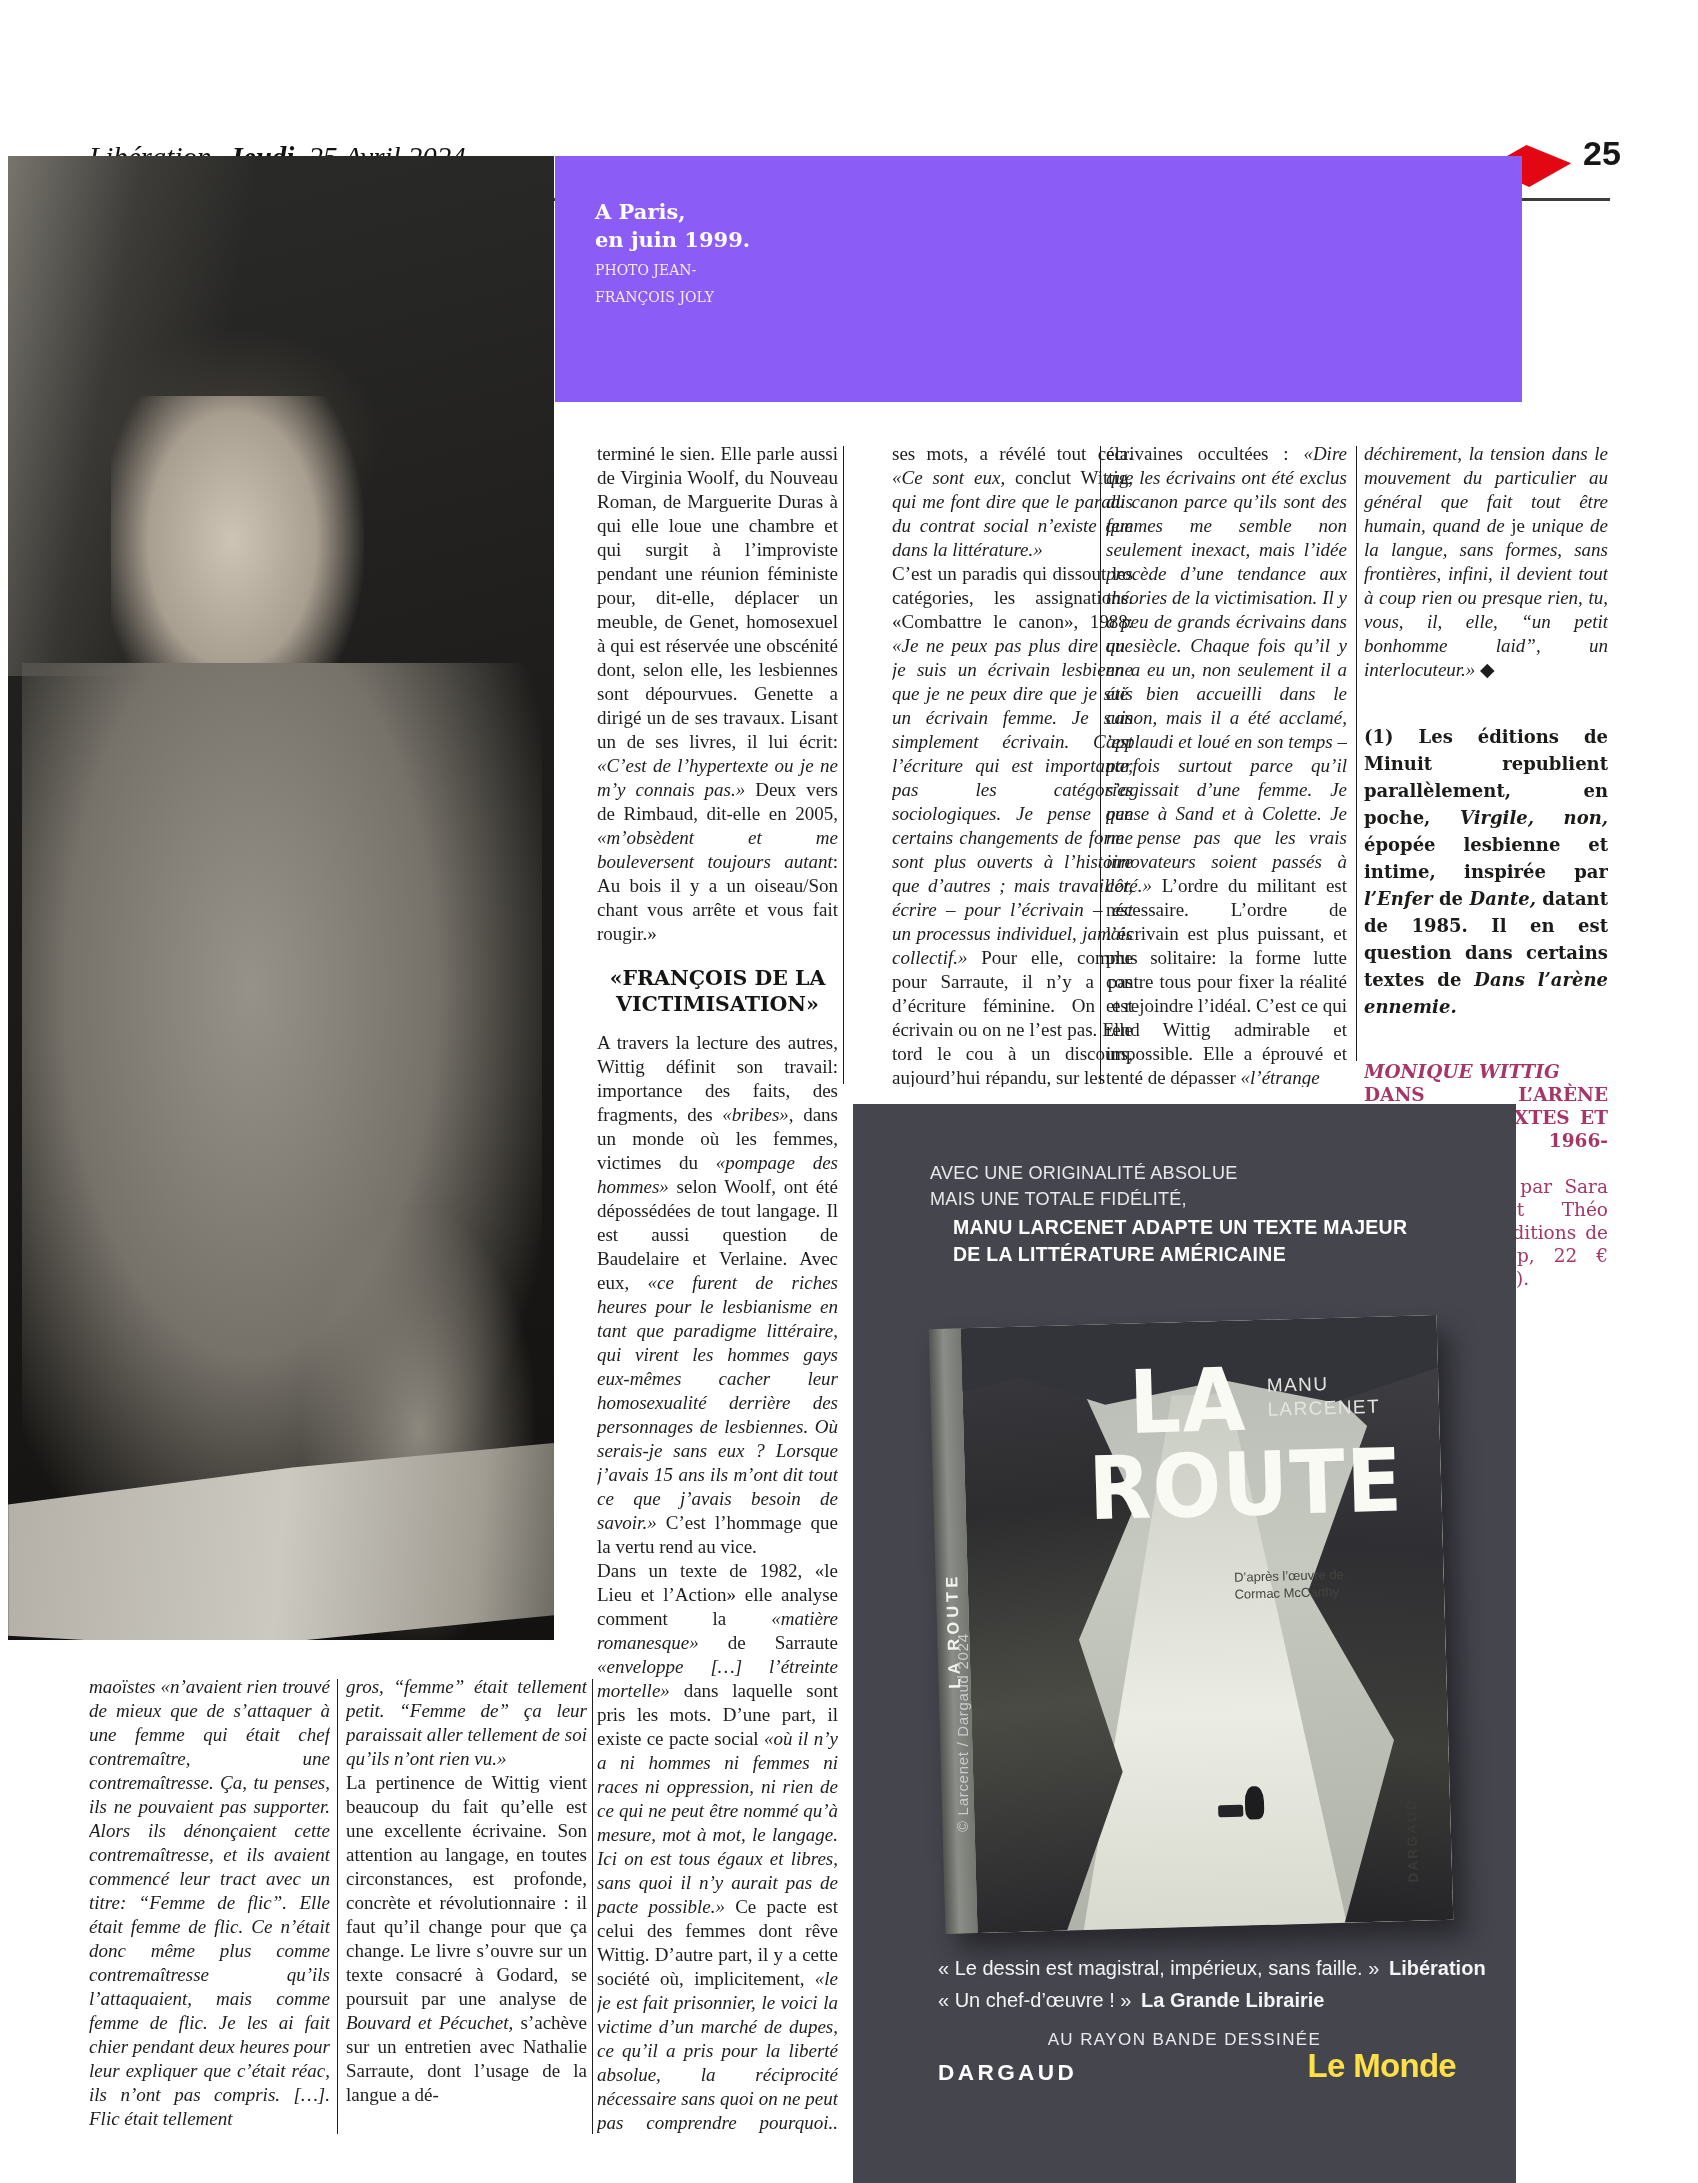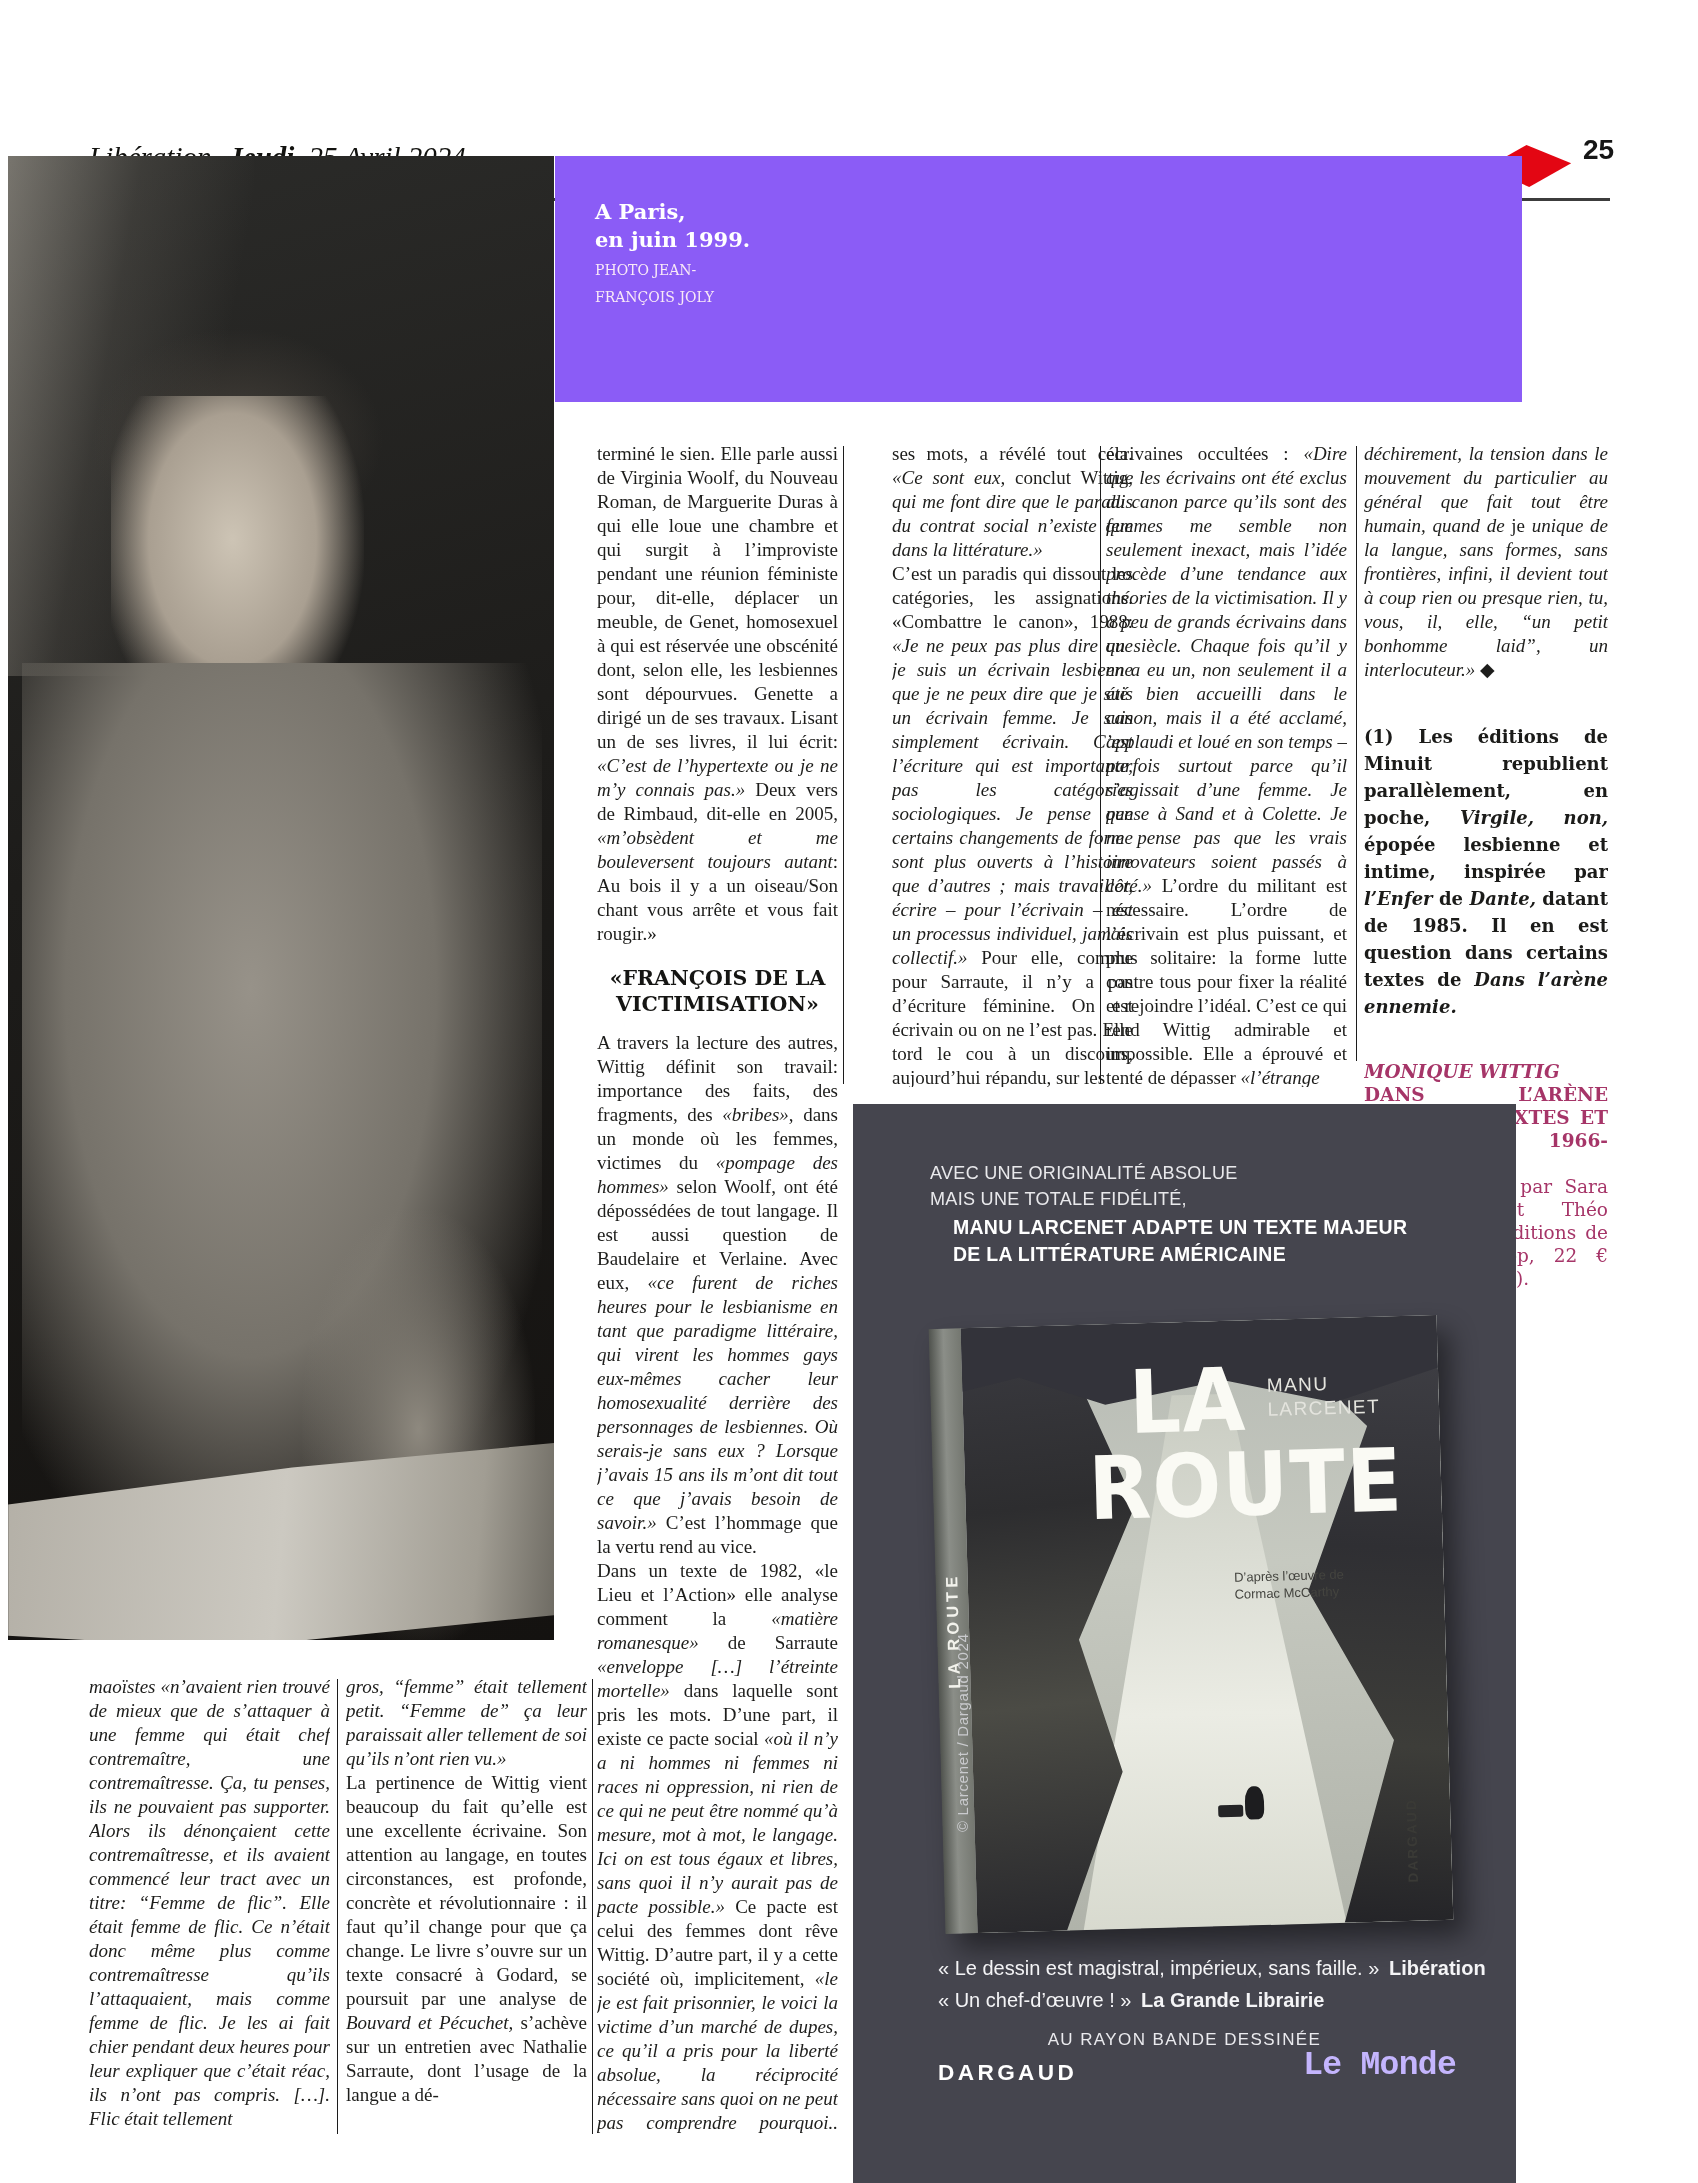"25" .page-number { font-size: 28px -> 34px }
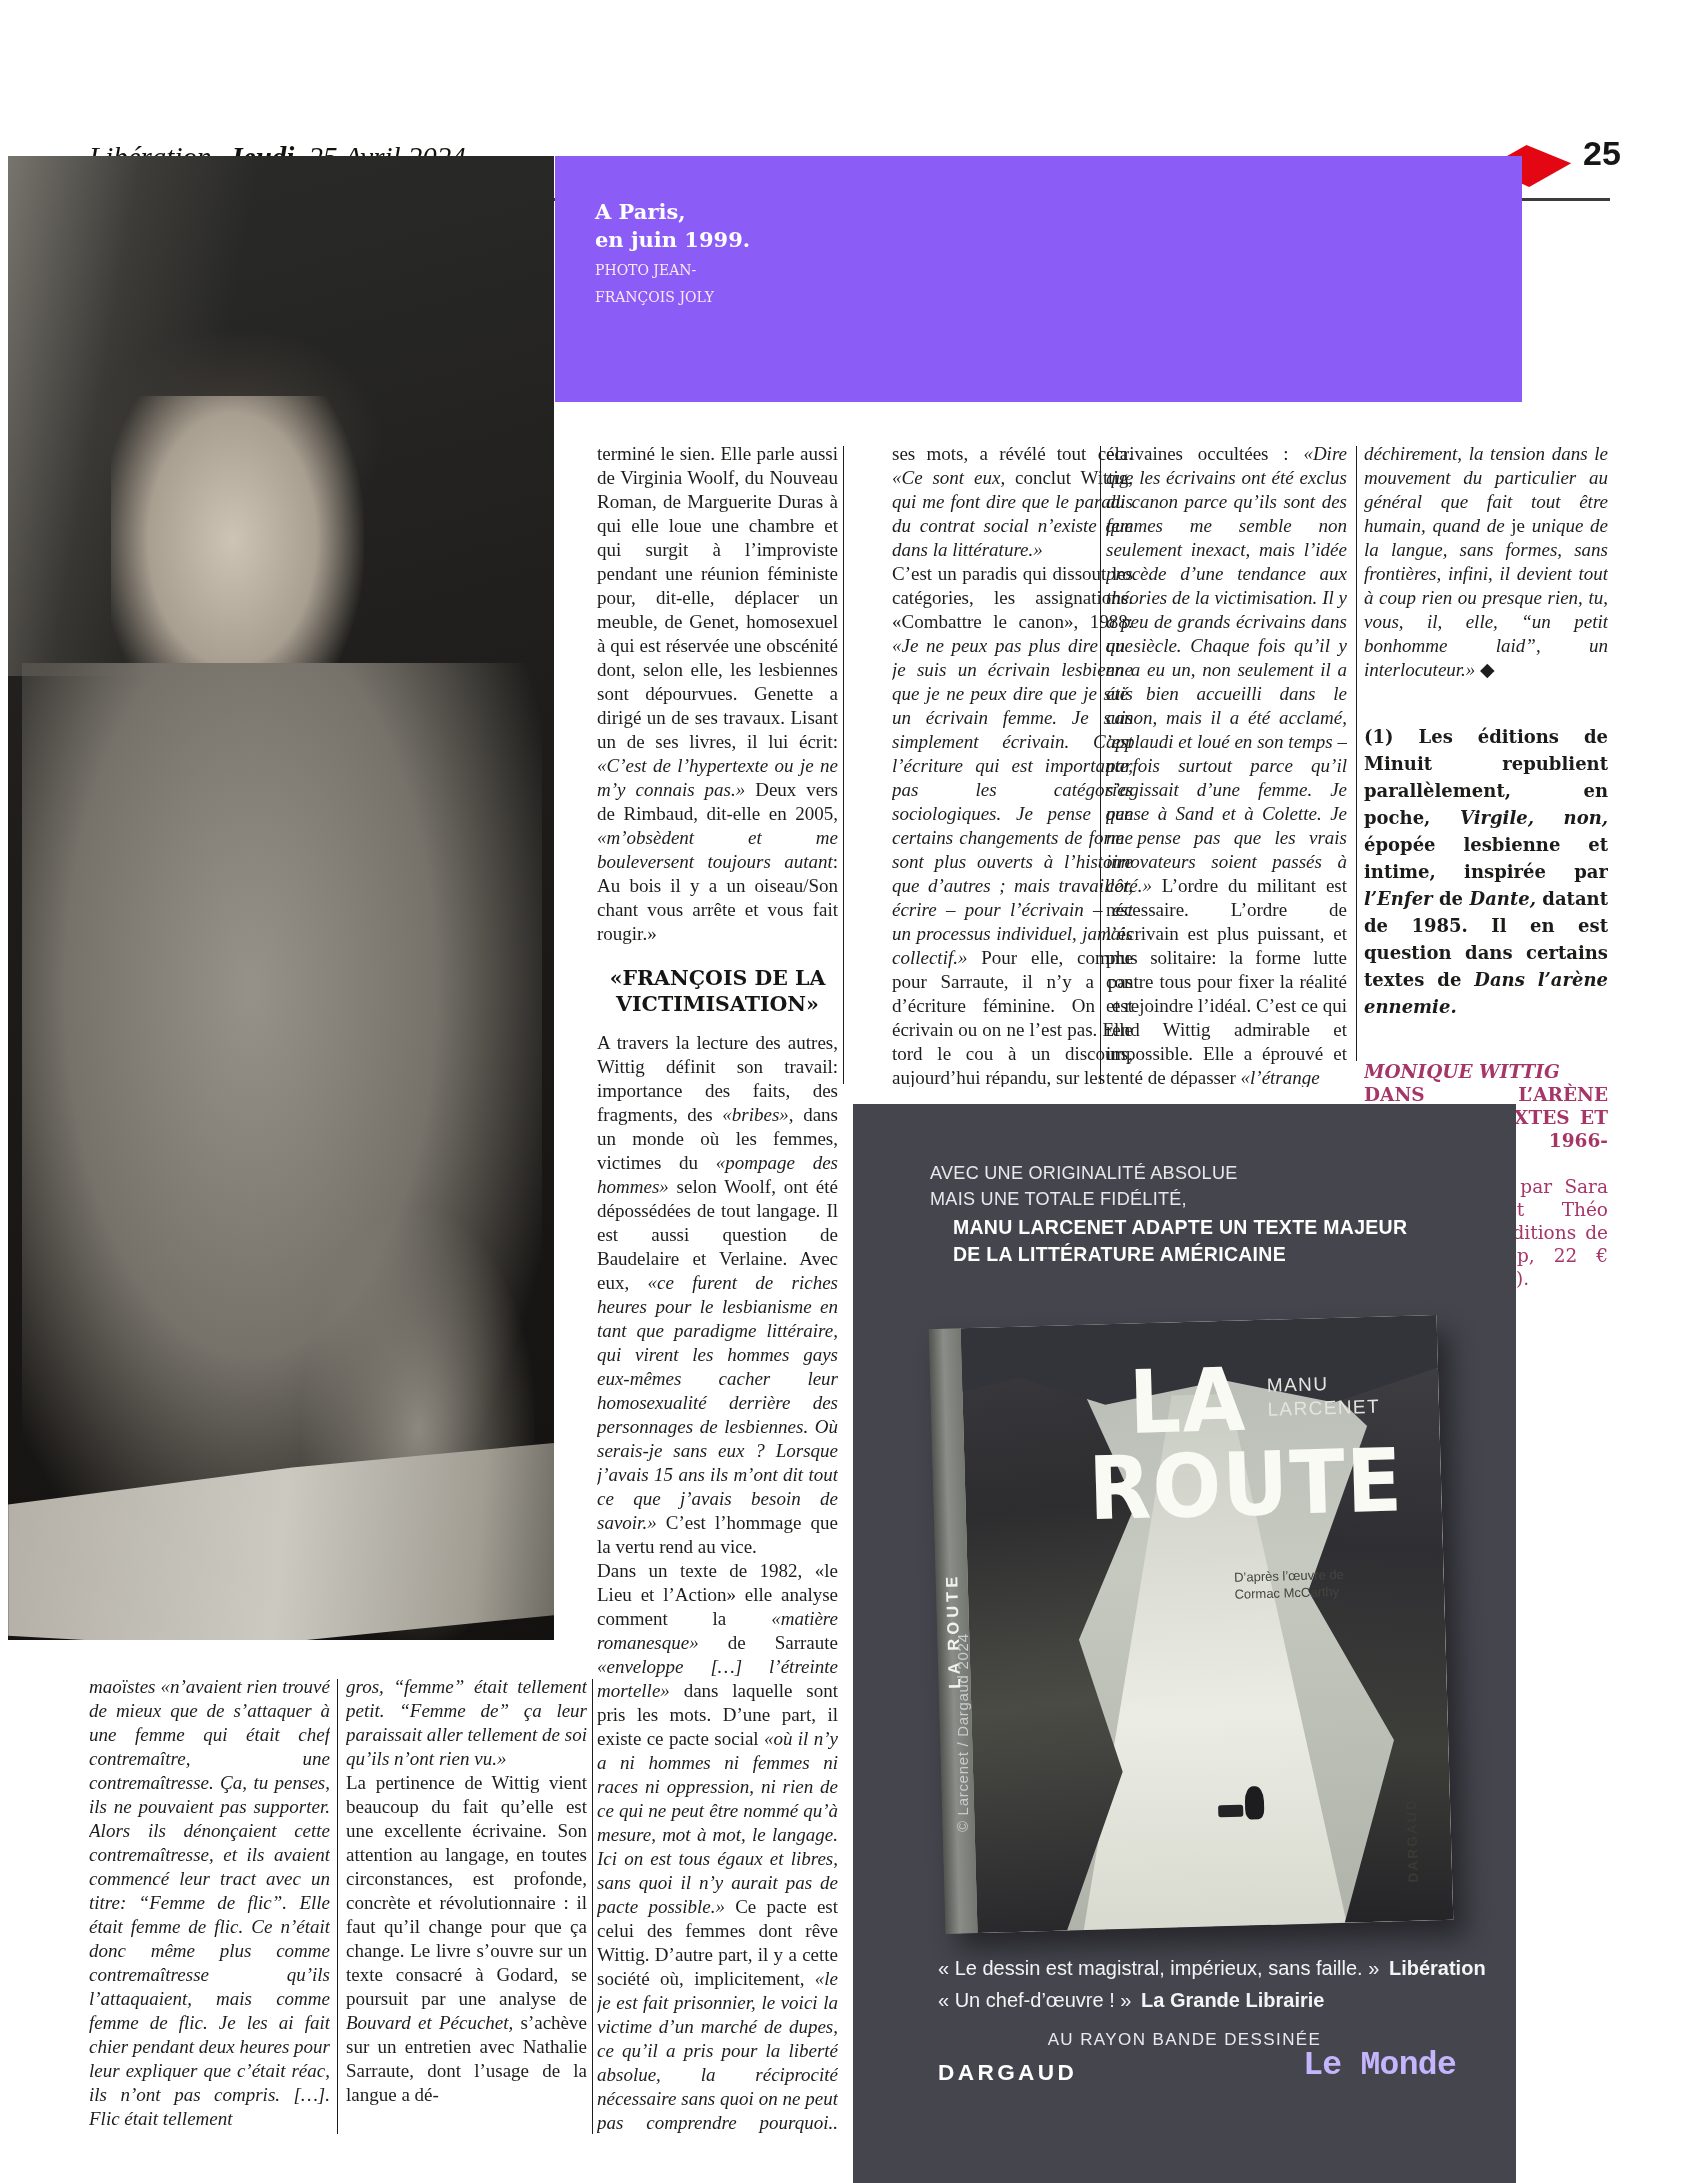"Le Monde" .ad-lemonde { color: #c4b5fd -> #fde047; font-family: Liberation Mono, monospace -> Liberation Sans, sans-serif }
